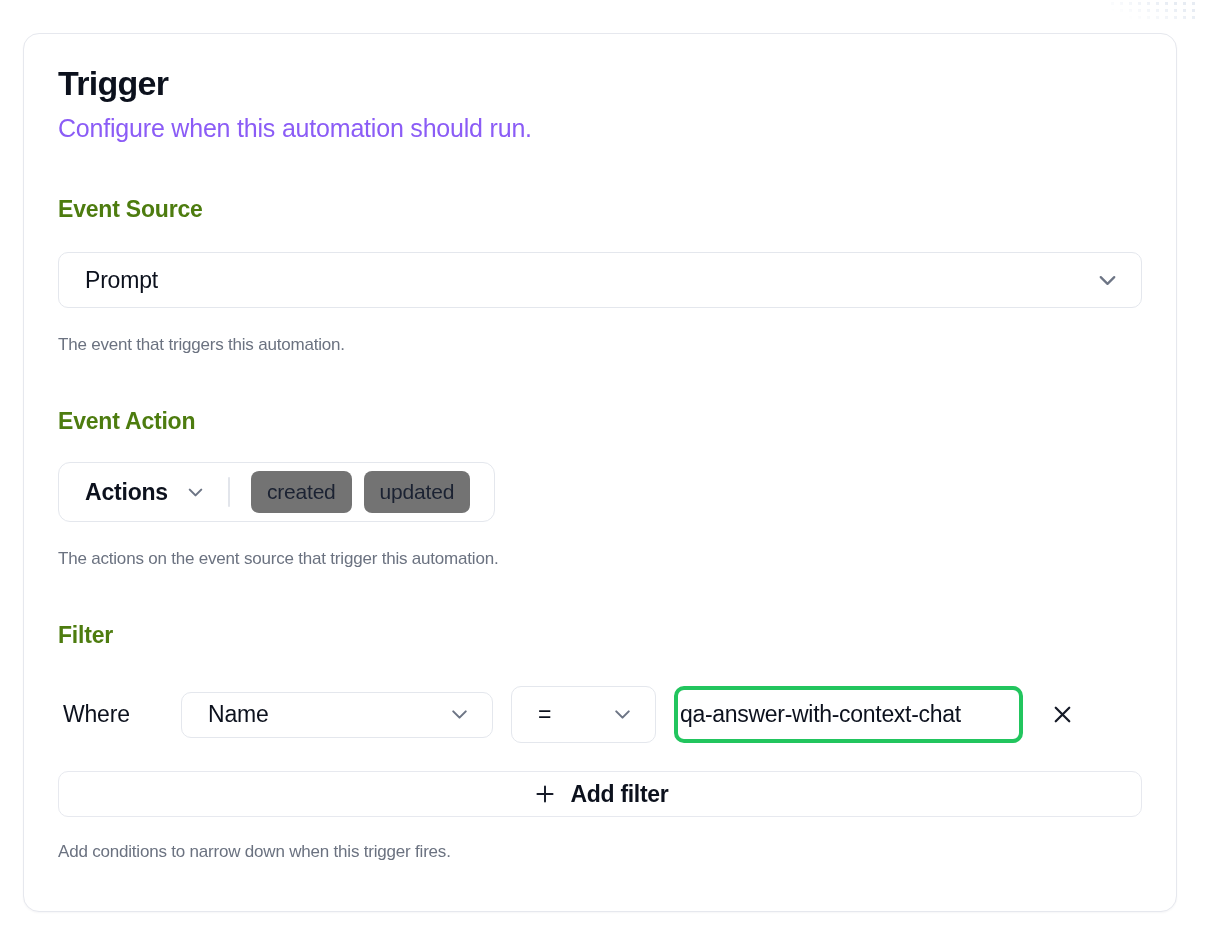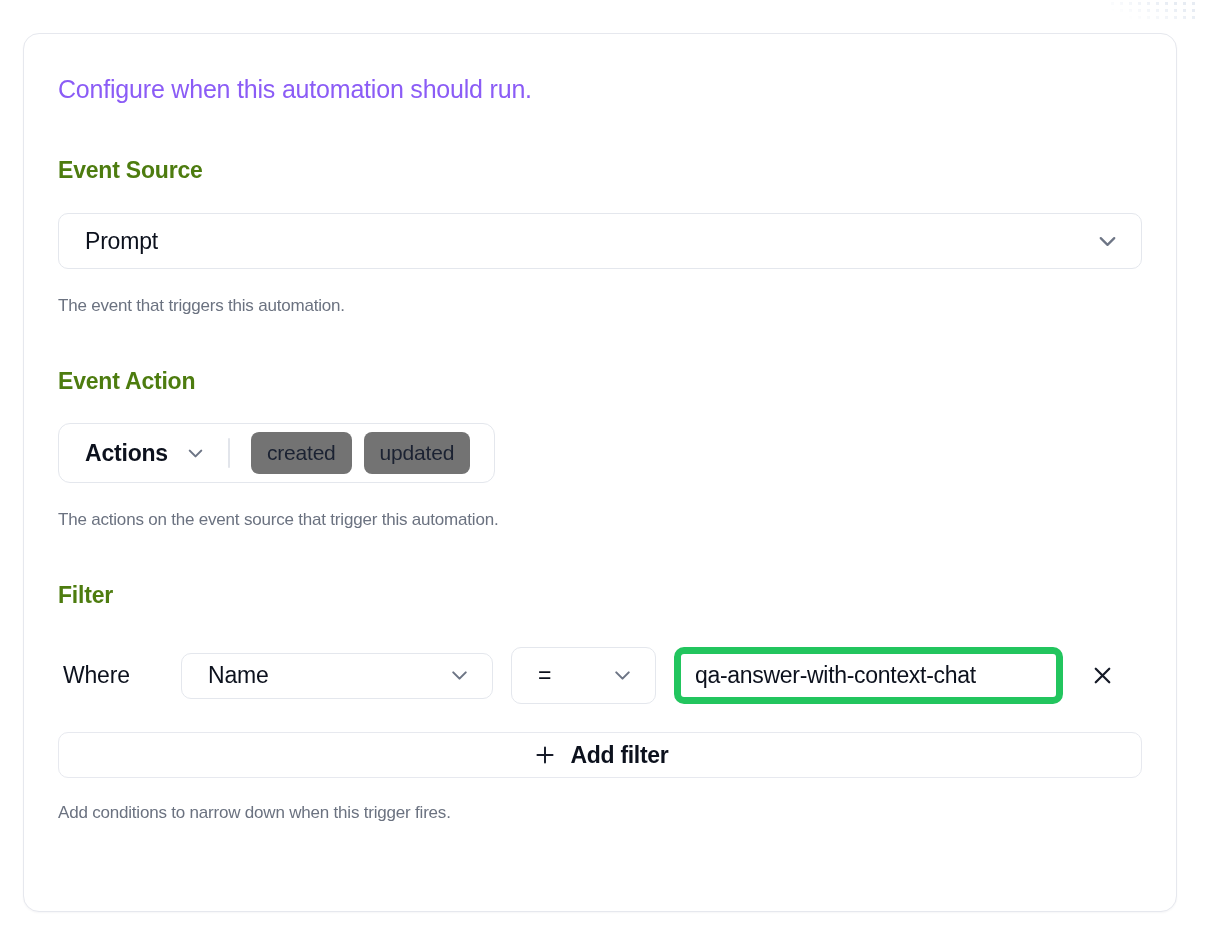"Trigger" h1.title { html: none -> <h1>Trigger</h1> }
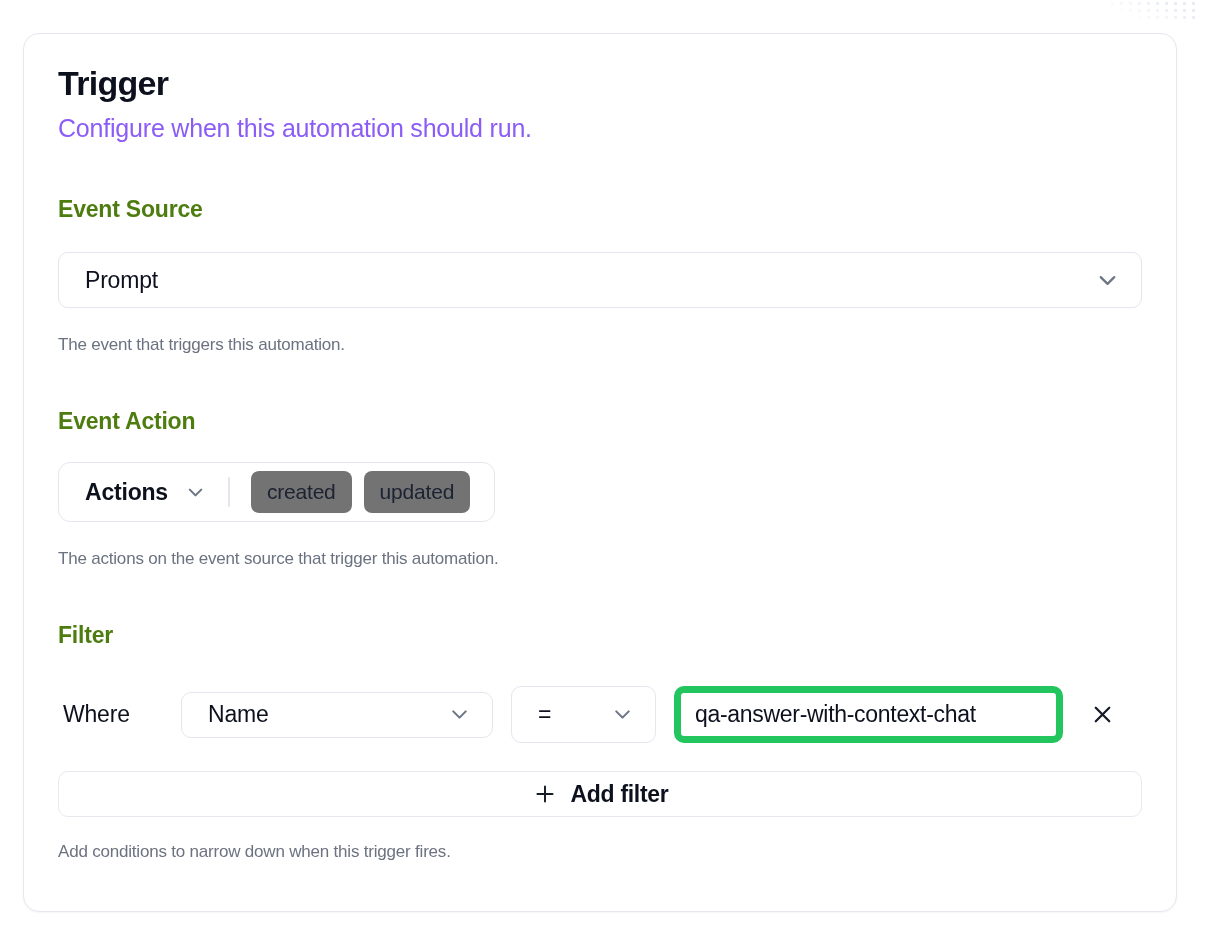"qa-answer-with-context-chat" .value-input { border: 7px solid #22c55e -> 4px solid #22c55e; padding: 0 14px -> 0 2px; width: 389px -> 349px }
